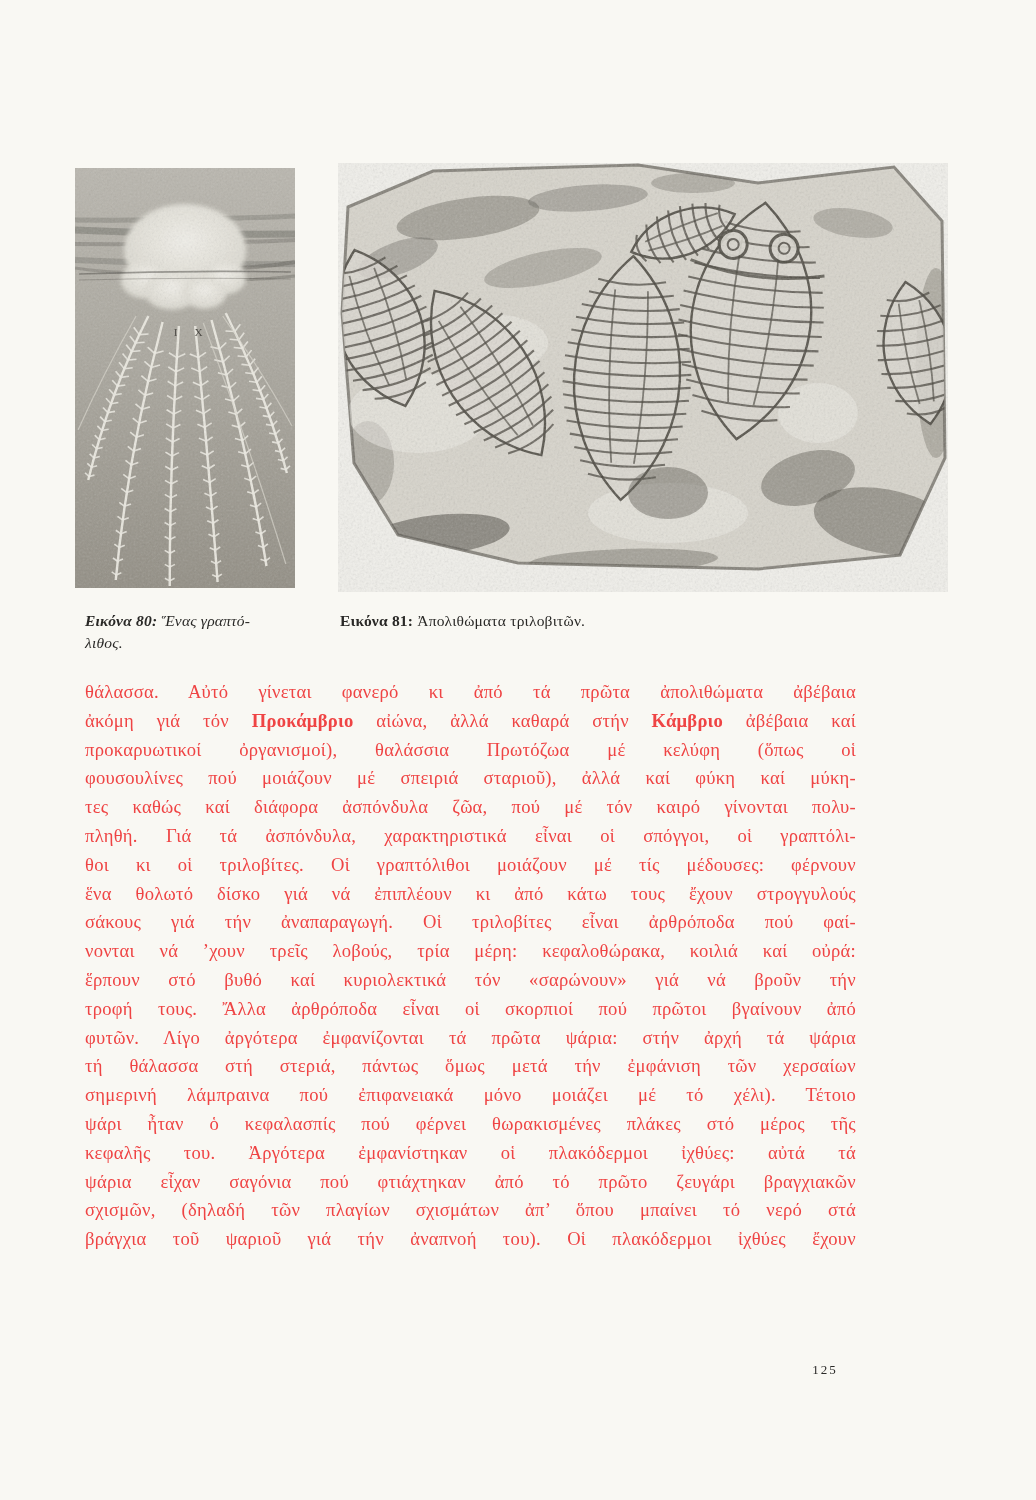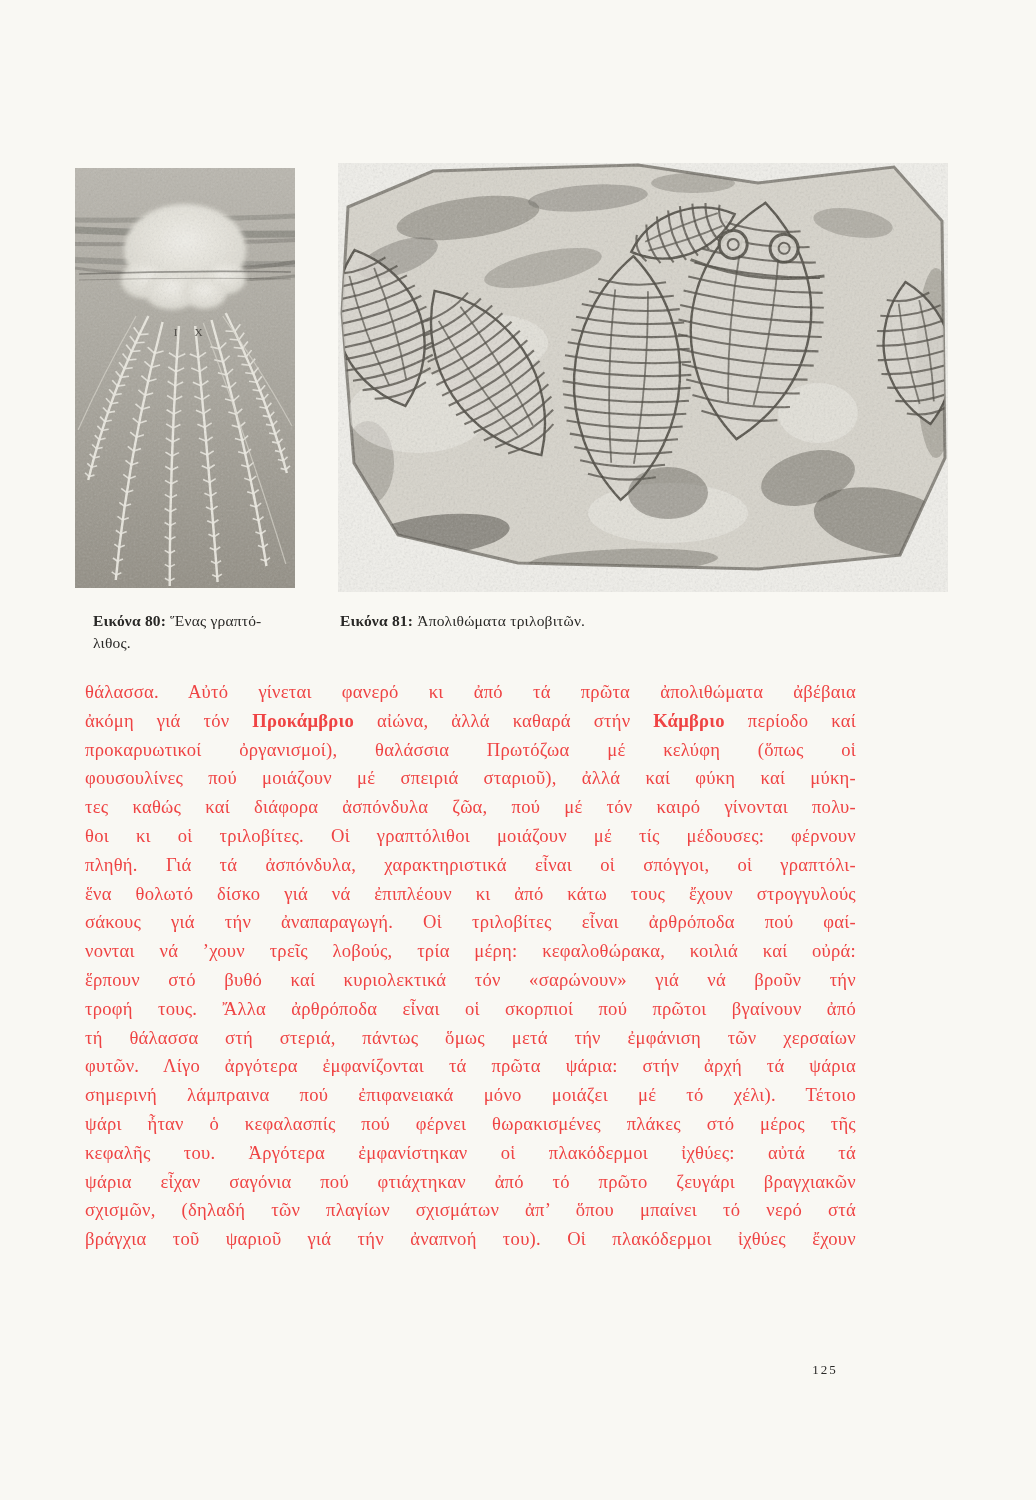"Εικόνα 80: Ἕνας γραπτό-" #caption-80 { font-style: none -> italic; left: 93px -> 85px }
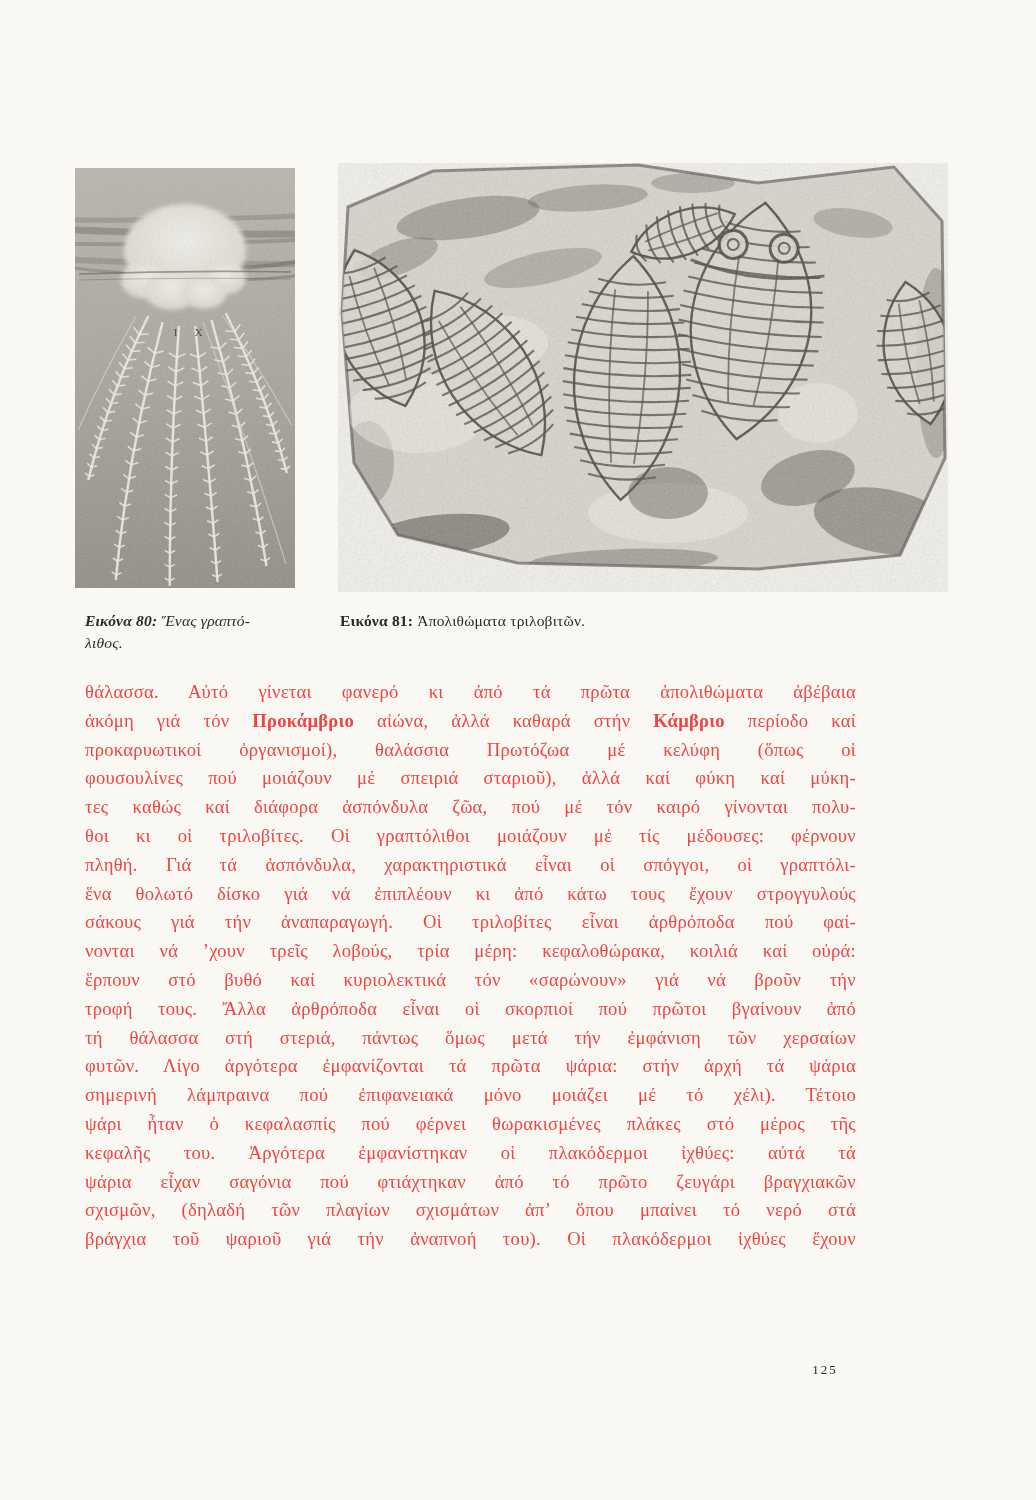"περίοδο καί" span { text: περίοδο -> ἀβέβαια }
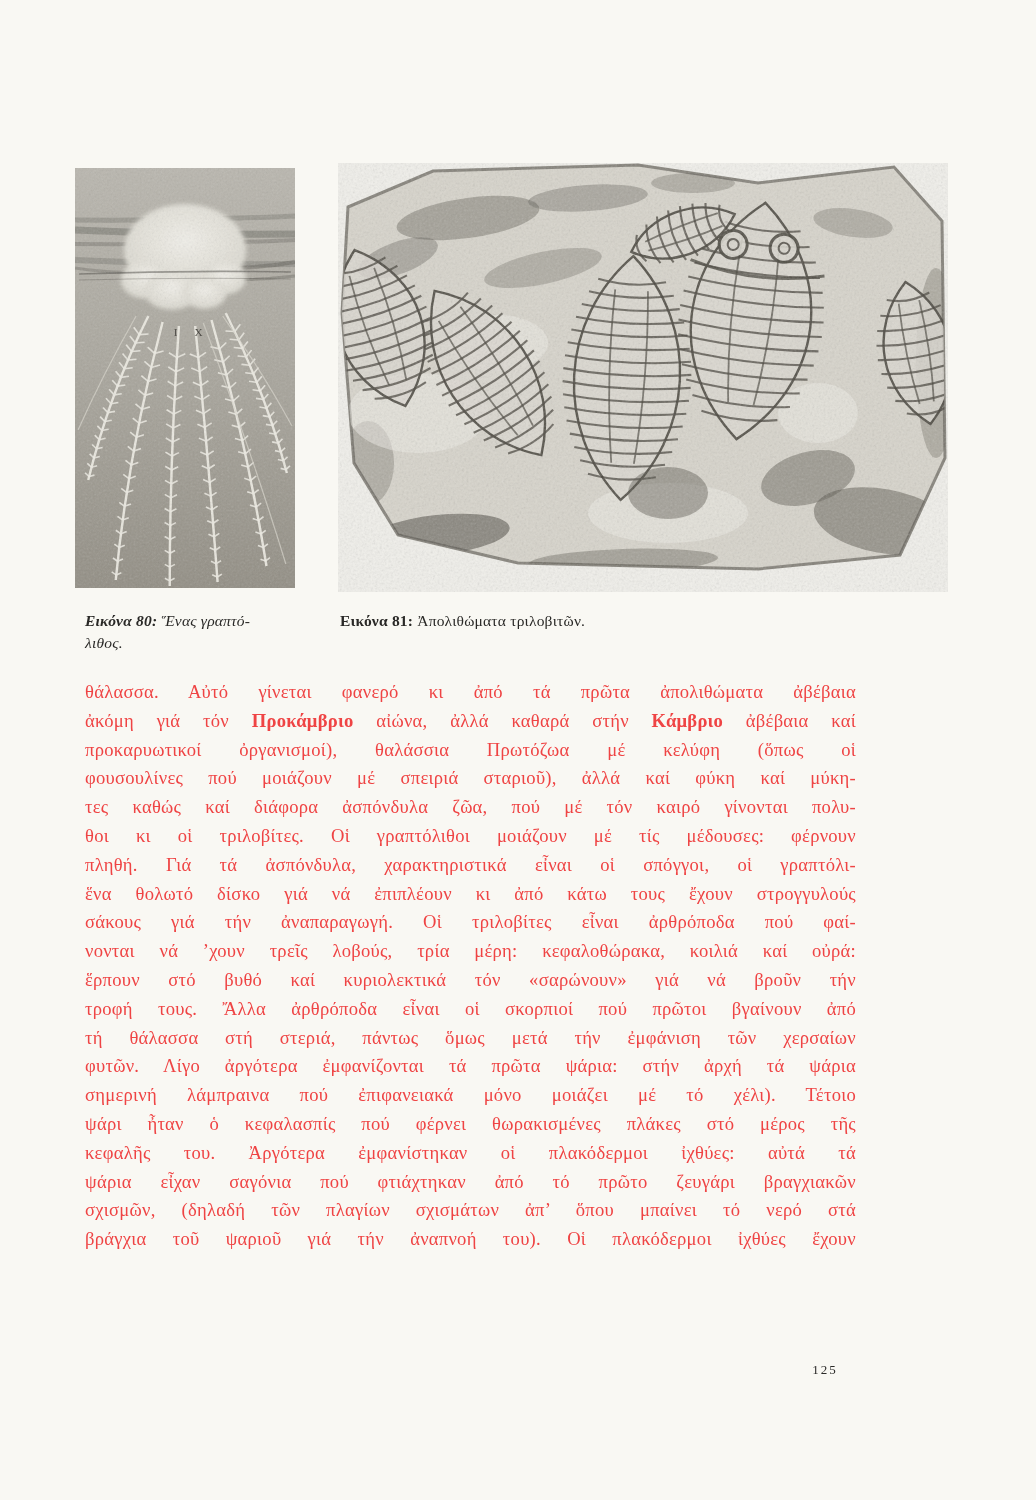"θοι κι οἱ τριλοβίτες. Οἱ" div.bline { order: before "πληθή. Γιά τά ἀσπόνδυλα, χαρακτηριστικά" -> after "πληθή. Γιά τά ἀσπόνδυλα, χαρακτηριστικά" }
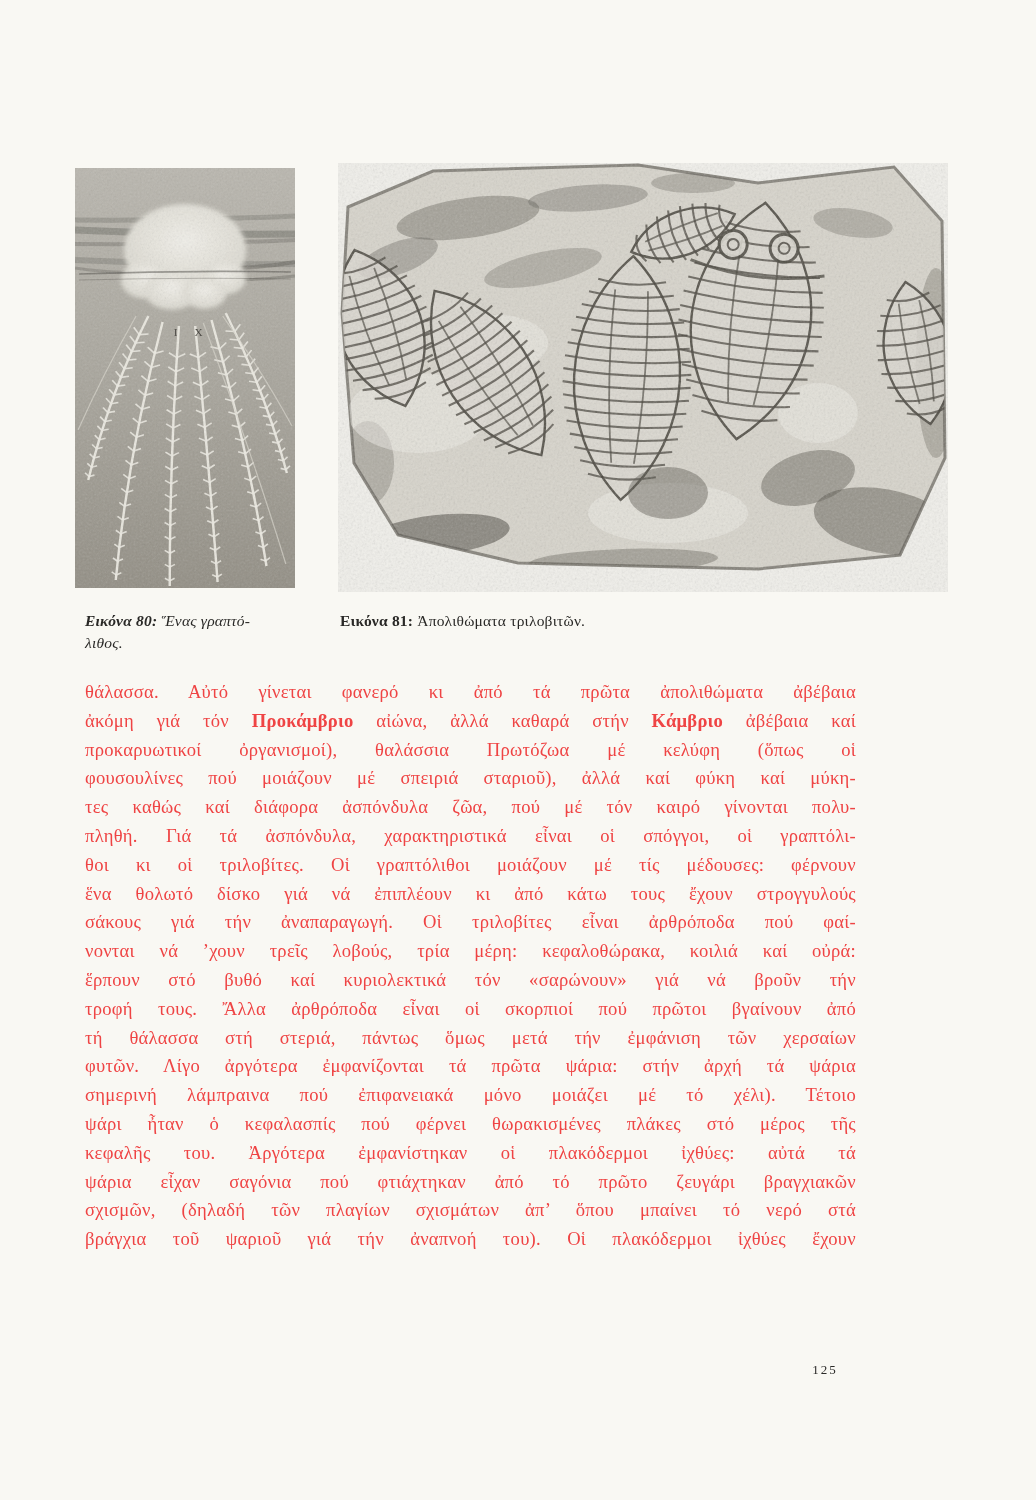"τή θάλασσα στή στεριά, πάντως" div.bline { order: before "φυτῶν. Λίγο ἀργότερα ἐμφανίζονται τά" -> after "φυτῶν. Λίγο ἀργότερα ἐμφανίζονται τά" }
